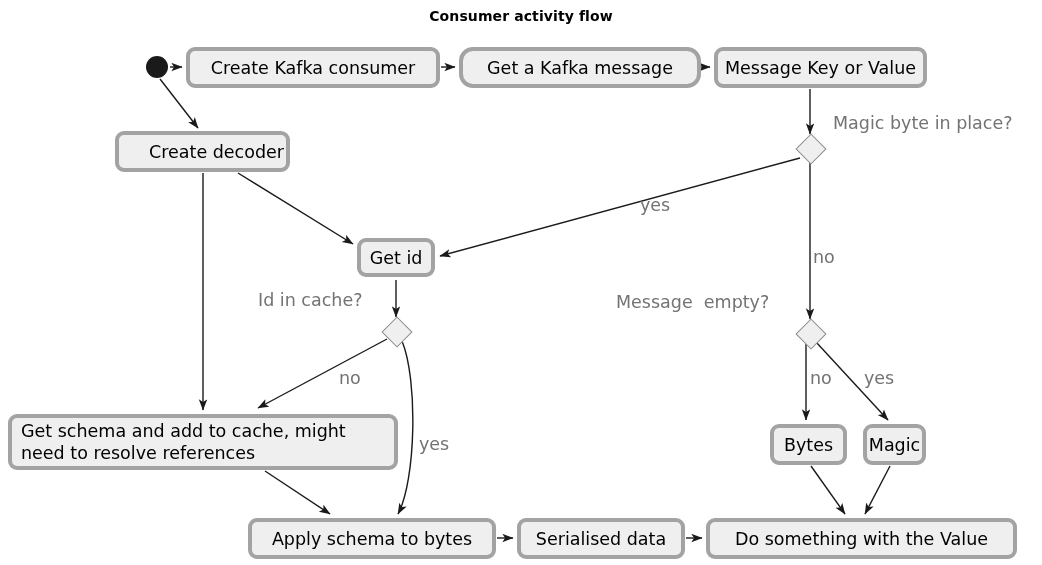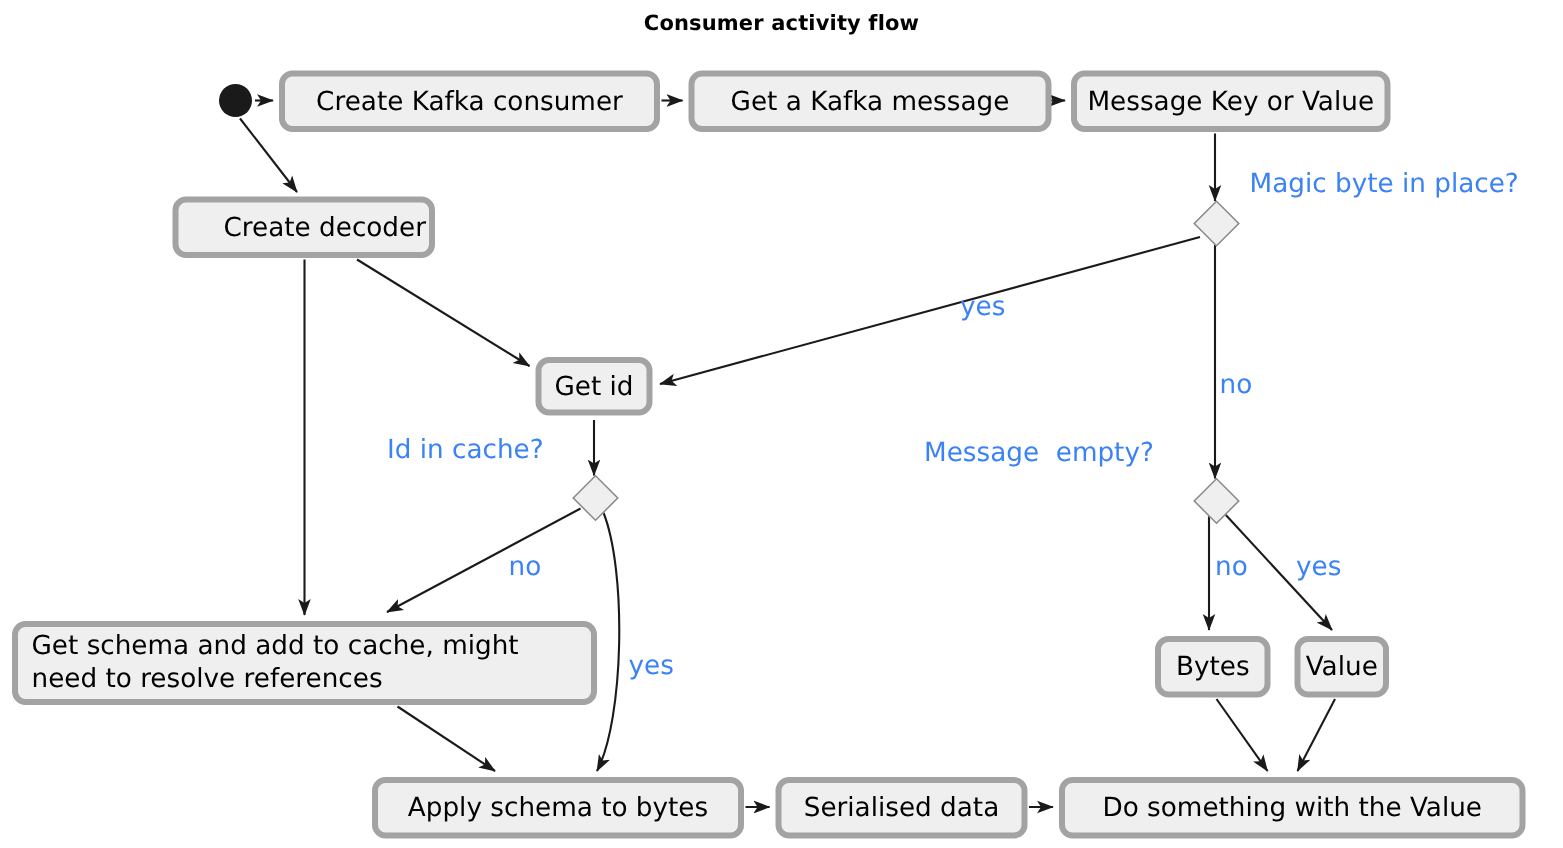"Get a Kafka message" div.node { border-radius: none -> 14px }
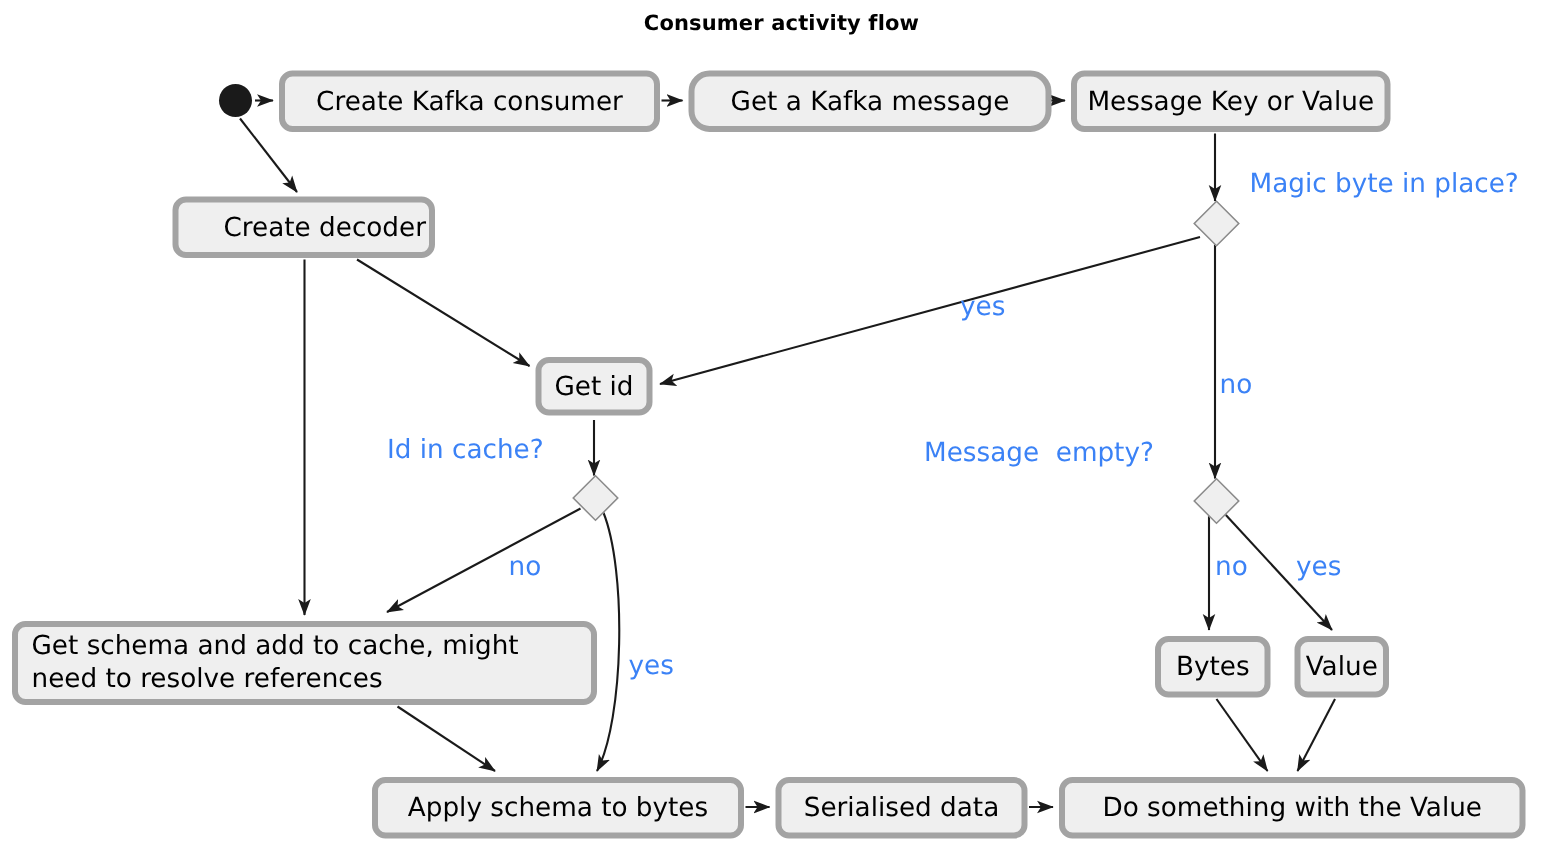"Magic byte in place?" .edge-label { color: #3b82f6 -> #737373 }
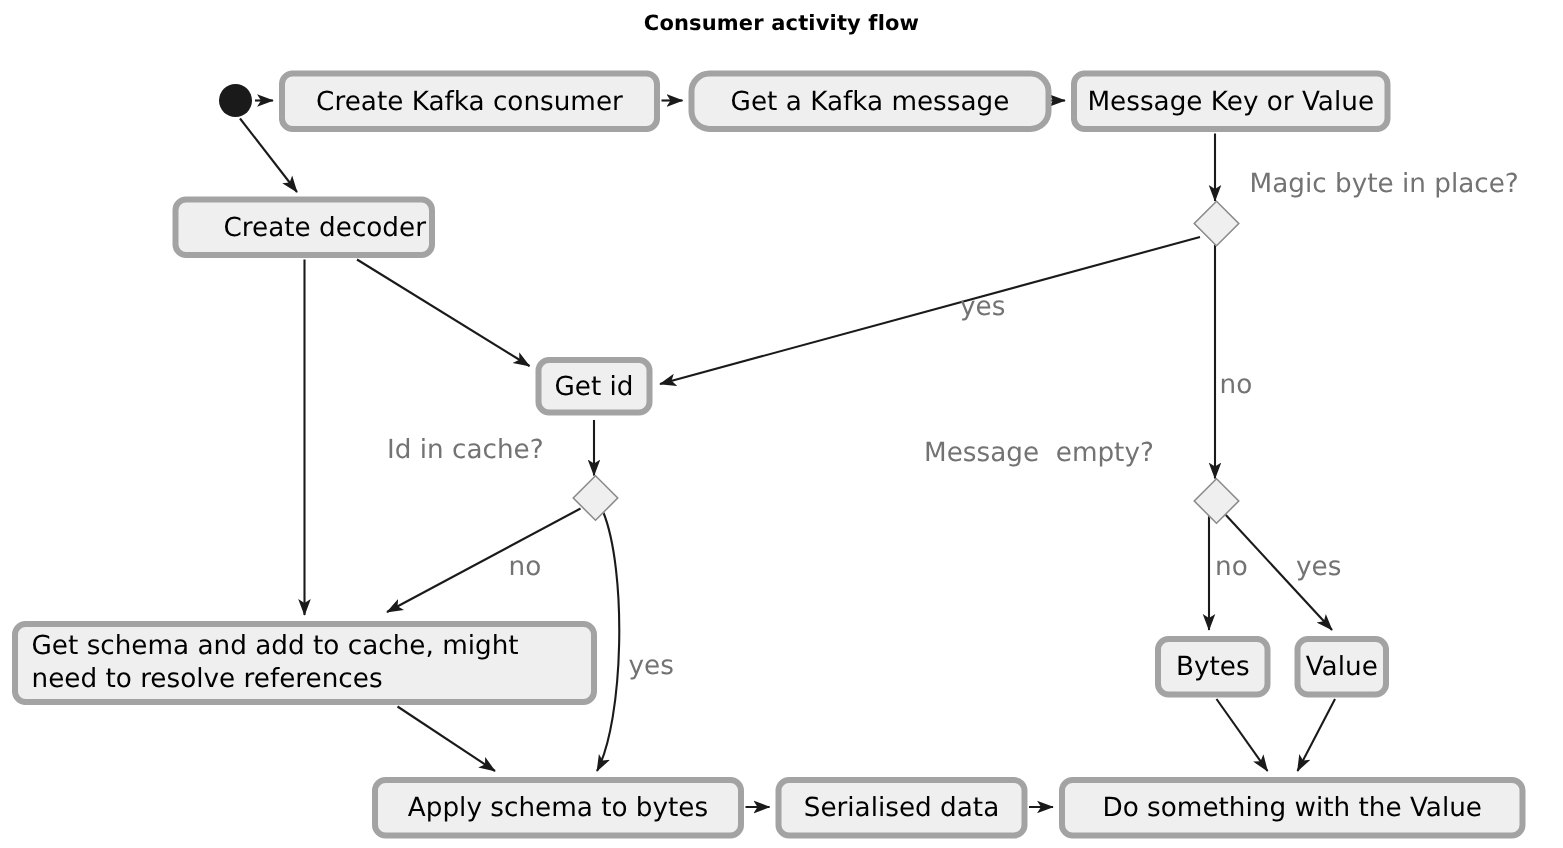"Value" span { text: Value -> Magic }
